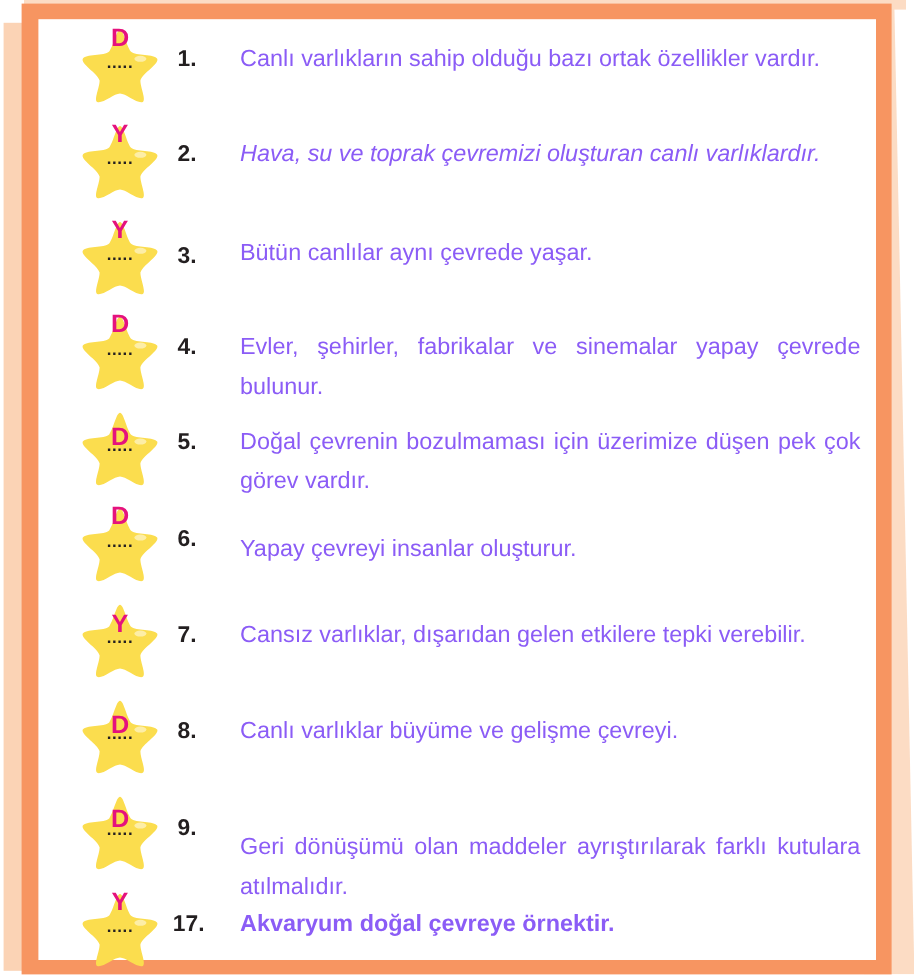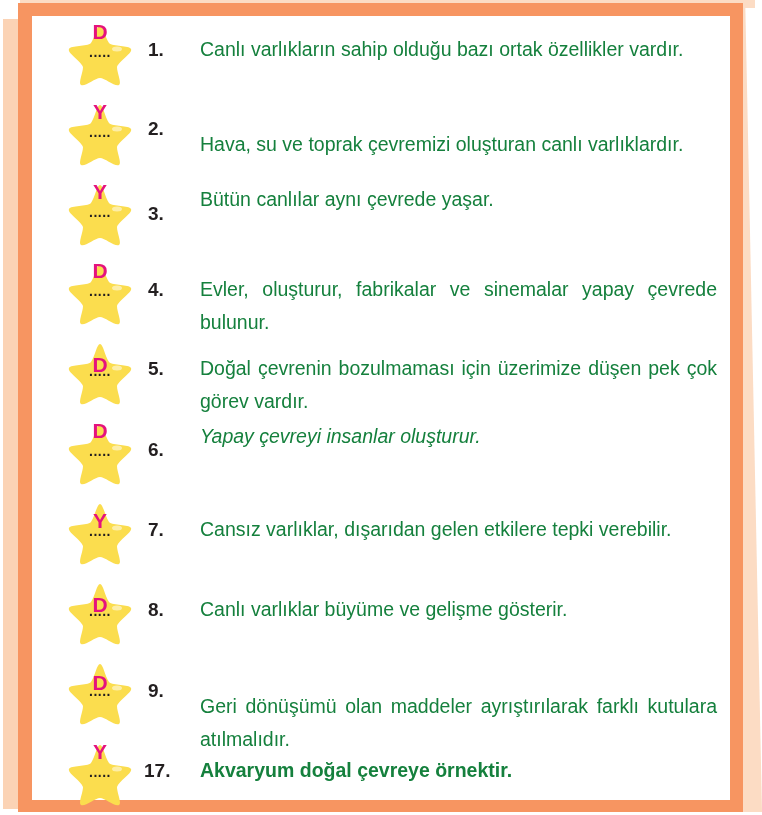"Canlı varlıkların sahip olduğu bazı" .text { color: #15803d -> #8b5cf6 }
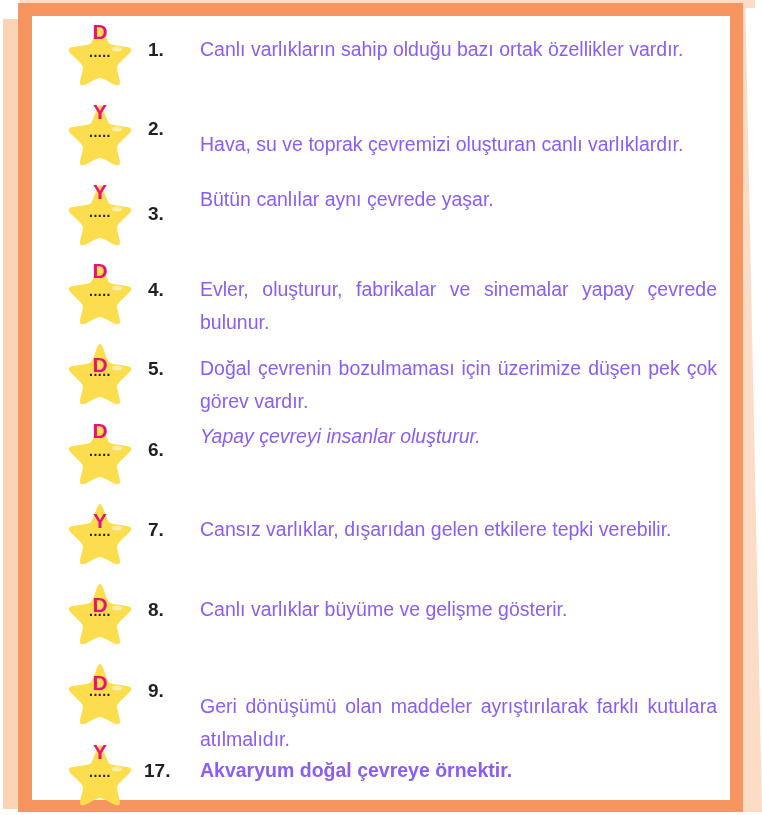"Hava, su ve toprak çevremizi" span.text { font-style: none -> italic; top: 112px -> 96px }
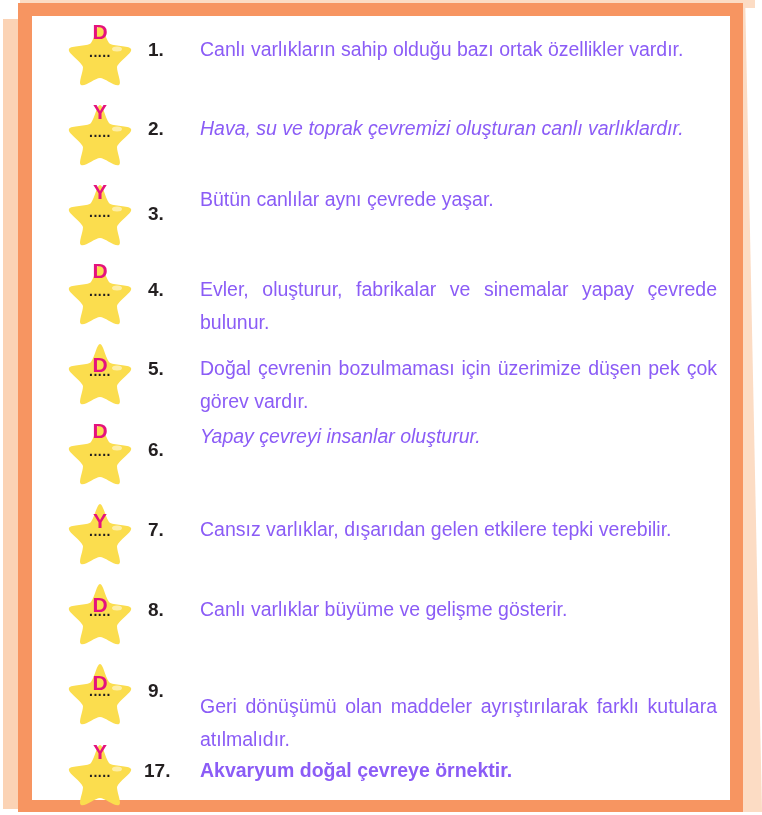"Bütün canlılar aynı çevrede yaşar." span.text { top: 167px -> 179px }
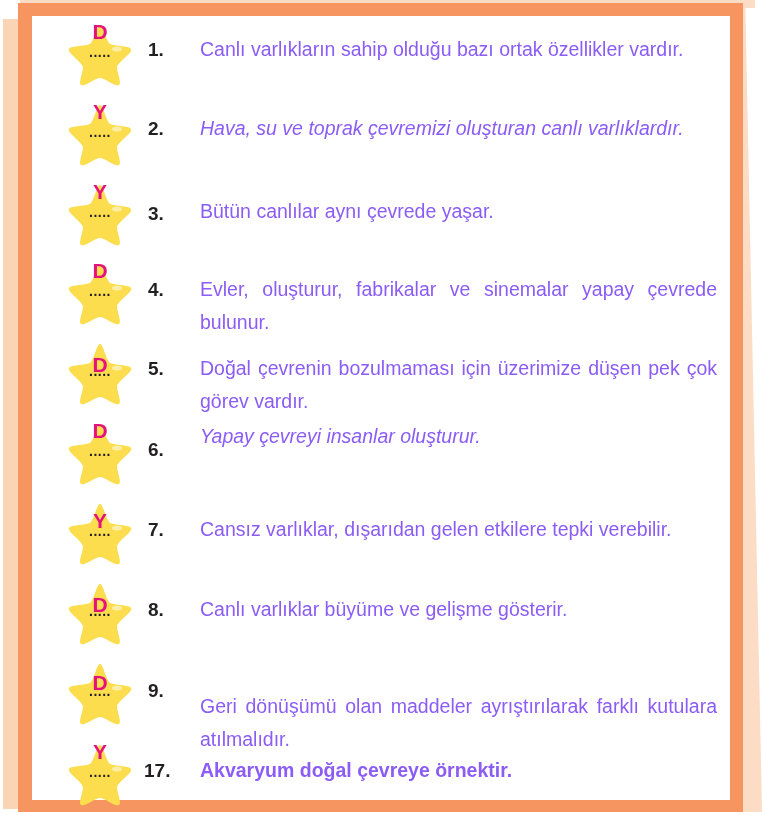"Evler, oluşturur, fabrikalar ve" span.text { text: oluşturur -> şehirler }
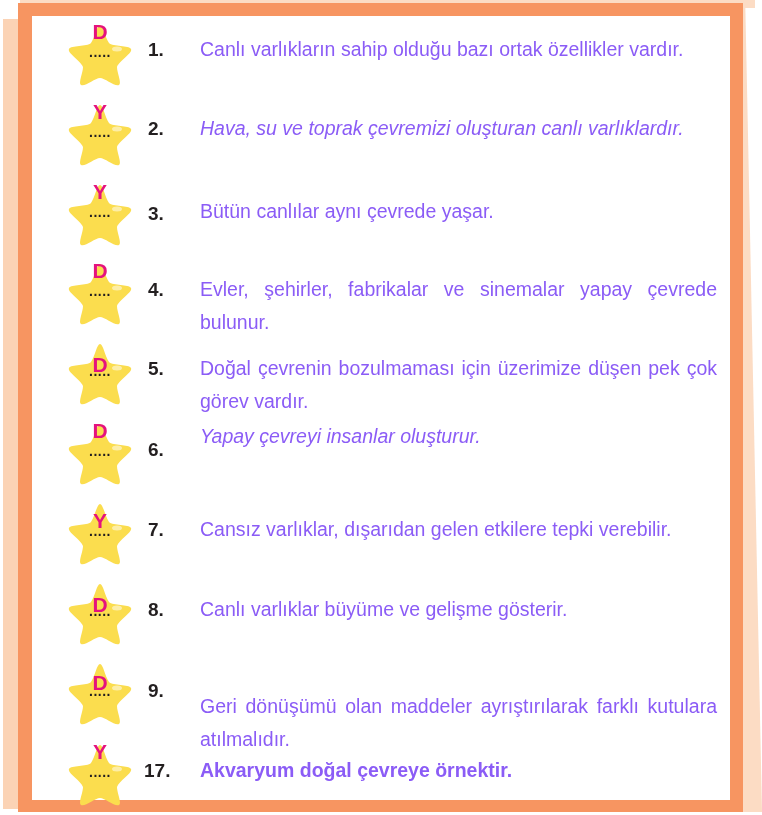"Yapay çevreyi insanlar oluşturur." span.text { font-style: italic -> none; top: 404px -> 425px }
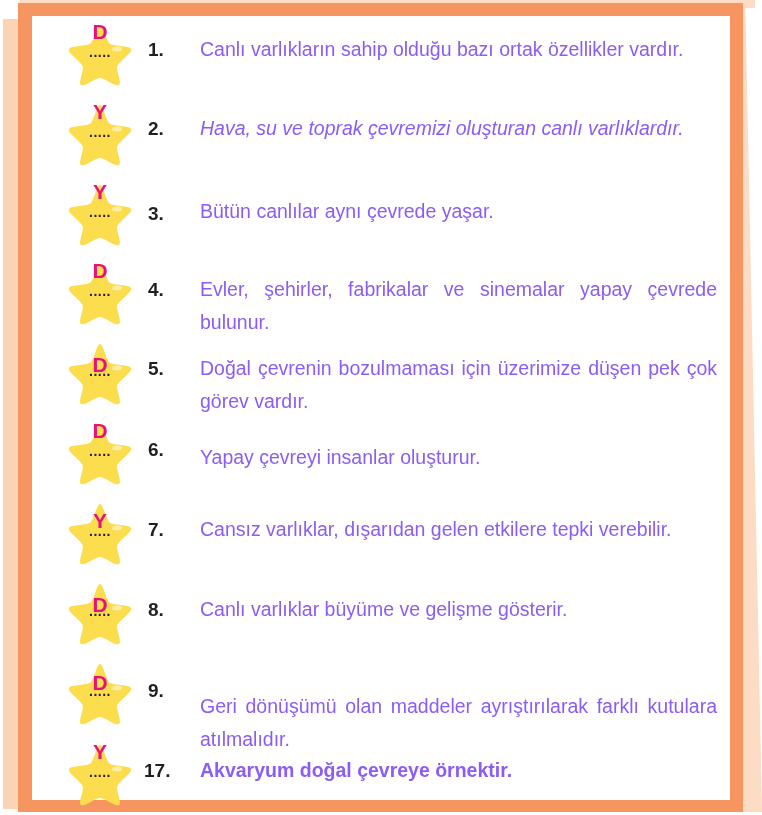"Canlı varlıklar büyüme ve gelişme" span.text { text: gösterir -> çevreyi }
